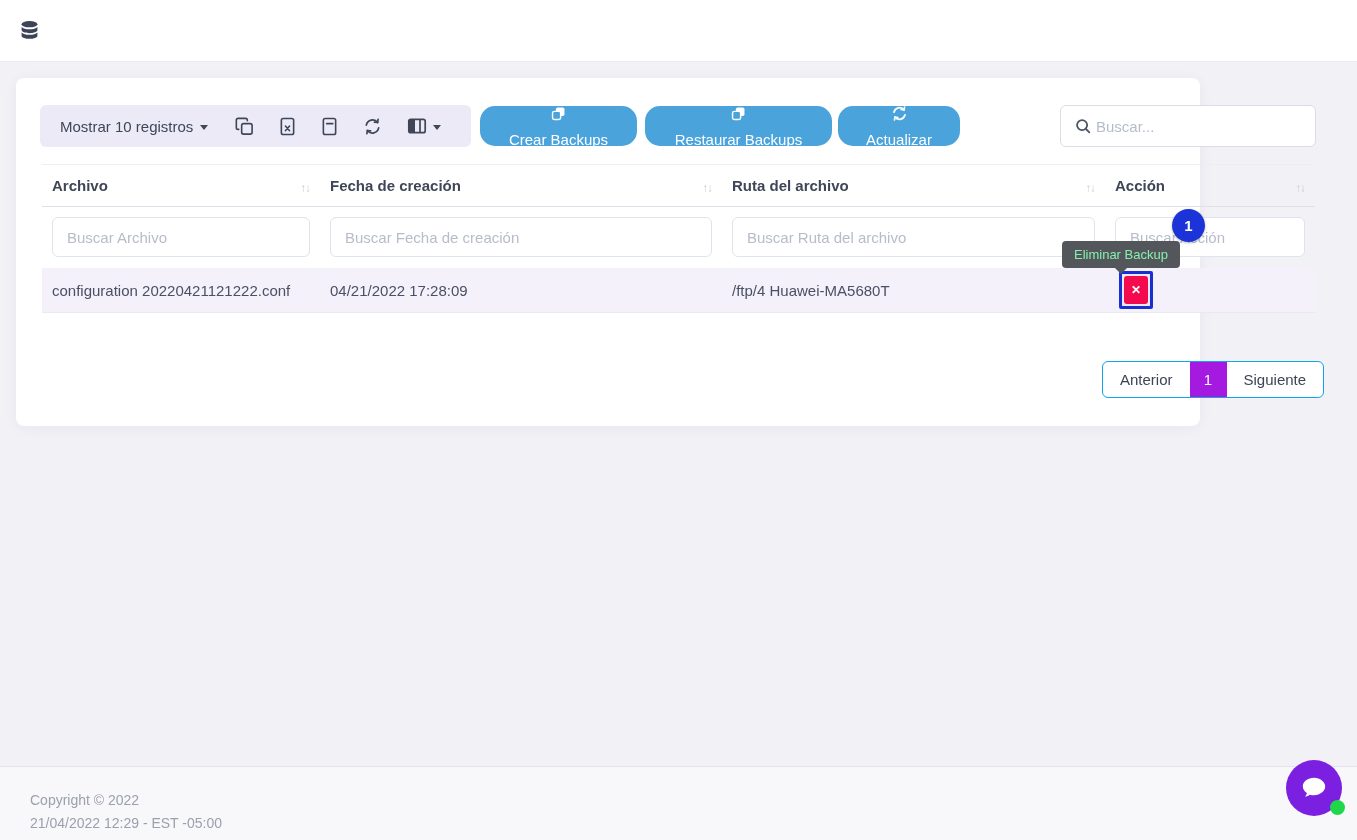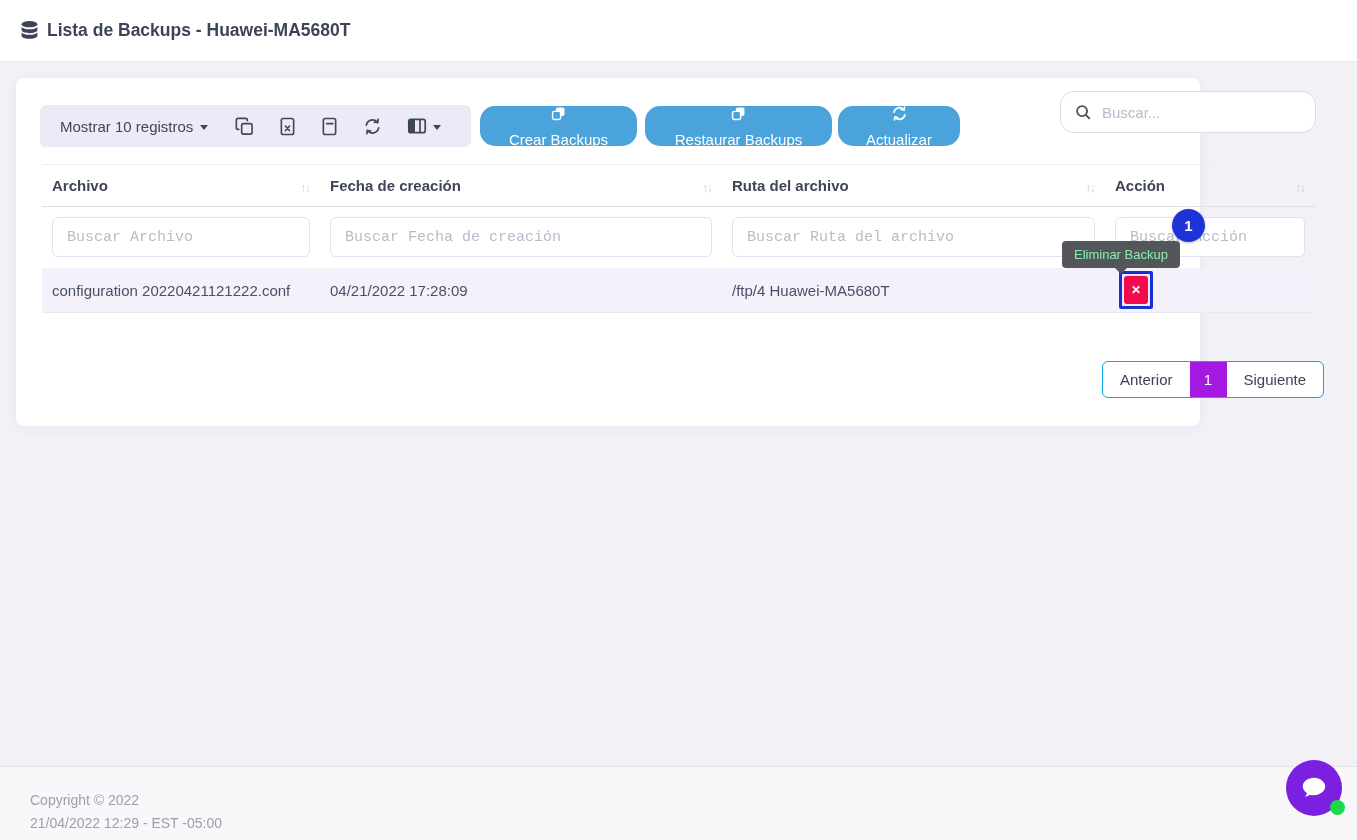"Lista de Backups - Huawei-MA5680T" span.navbar-title { html: <span>Lista de Backups - Huawei-MA5680T</span> -> none }
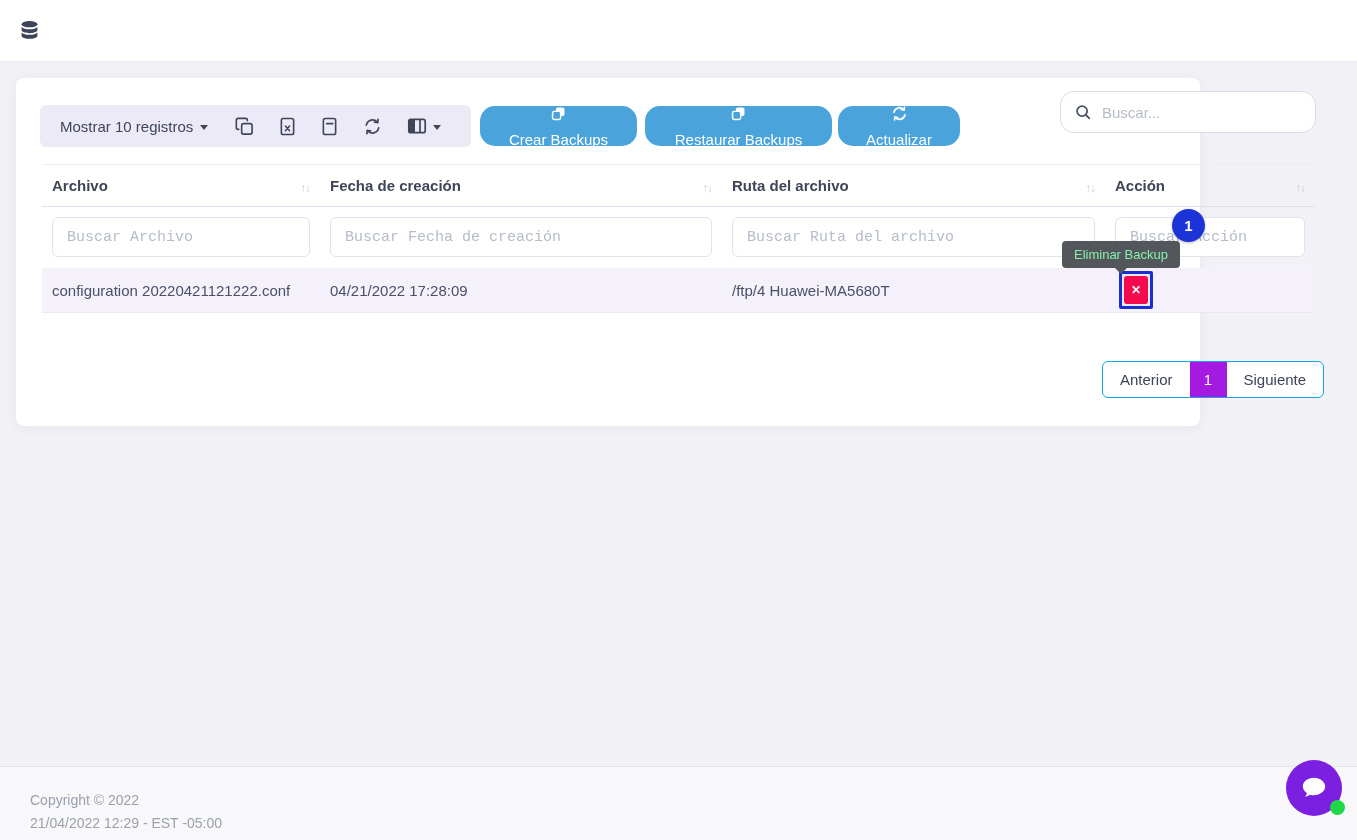"Buscar..." .search-box { border-radius: 14px -> 6px; gap: 10px -> 4px; top: 13px -> 27px }
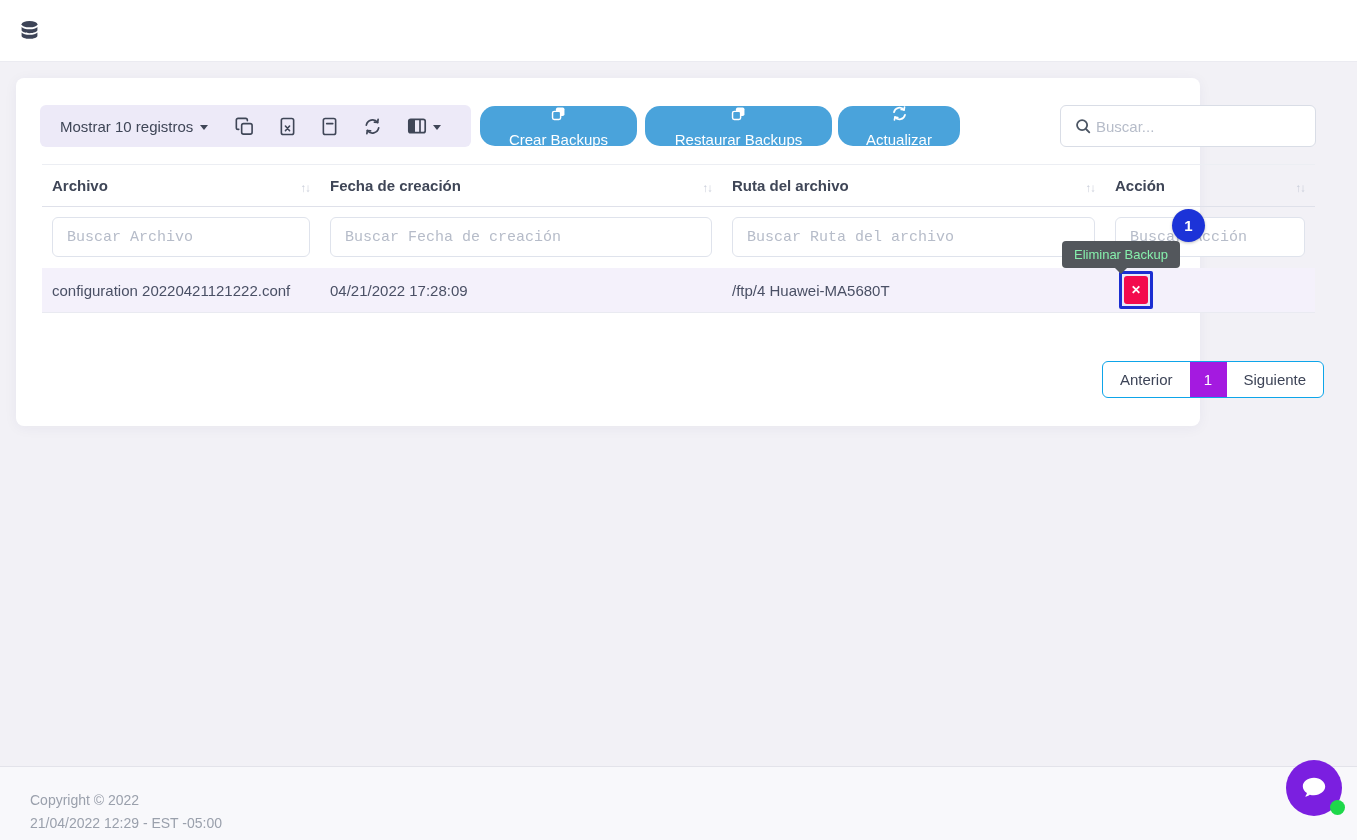"Buscar Archivo" .filter-row input { font-family: Liberation Mono, monospace -> Liberation Sans, sans-serif }
